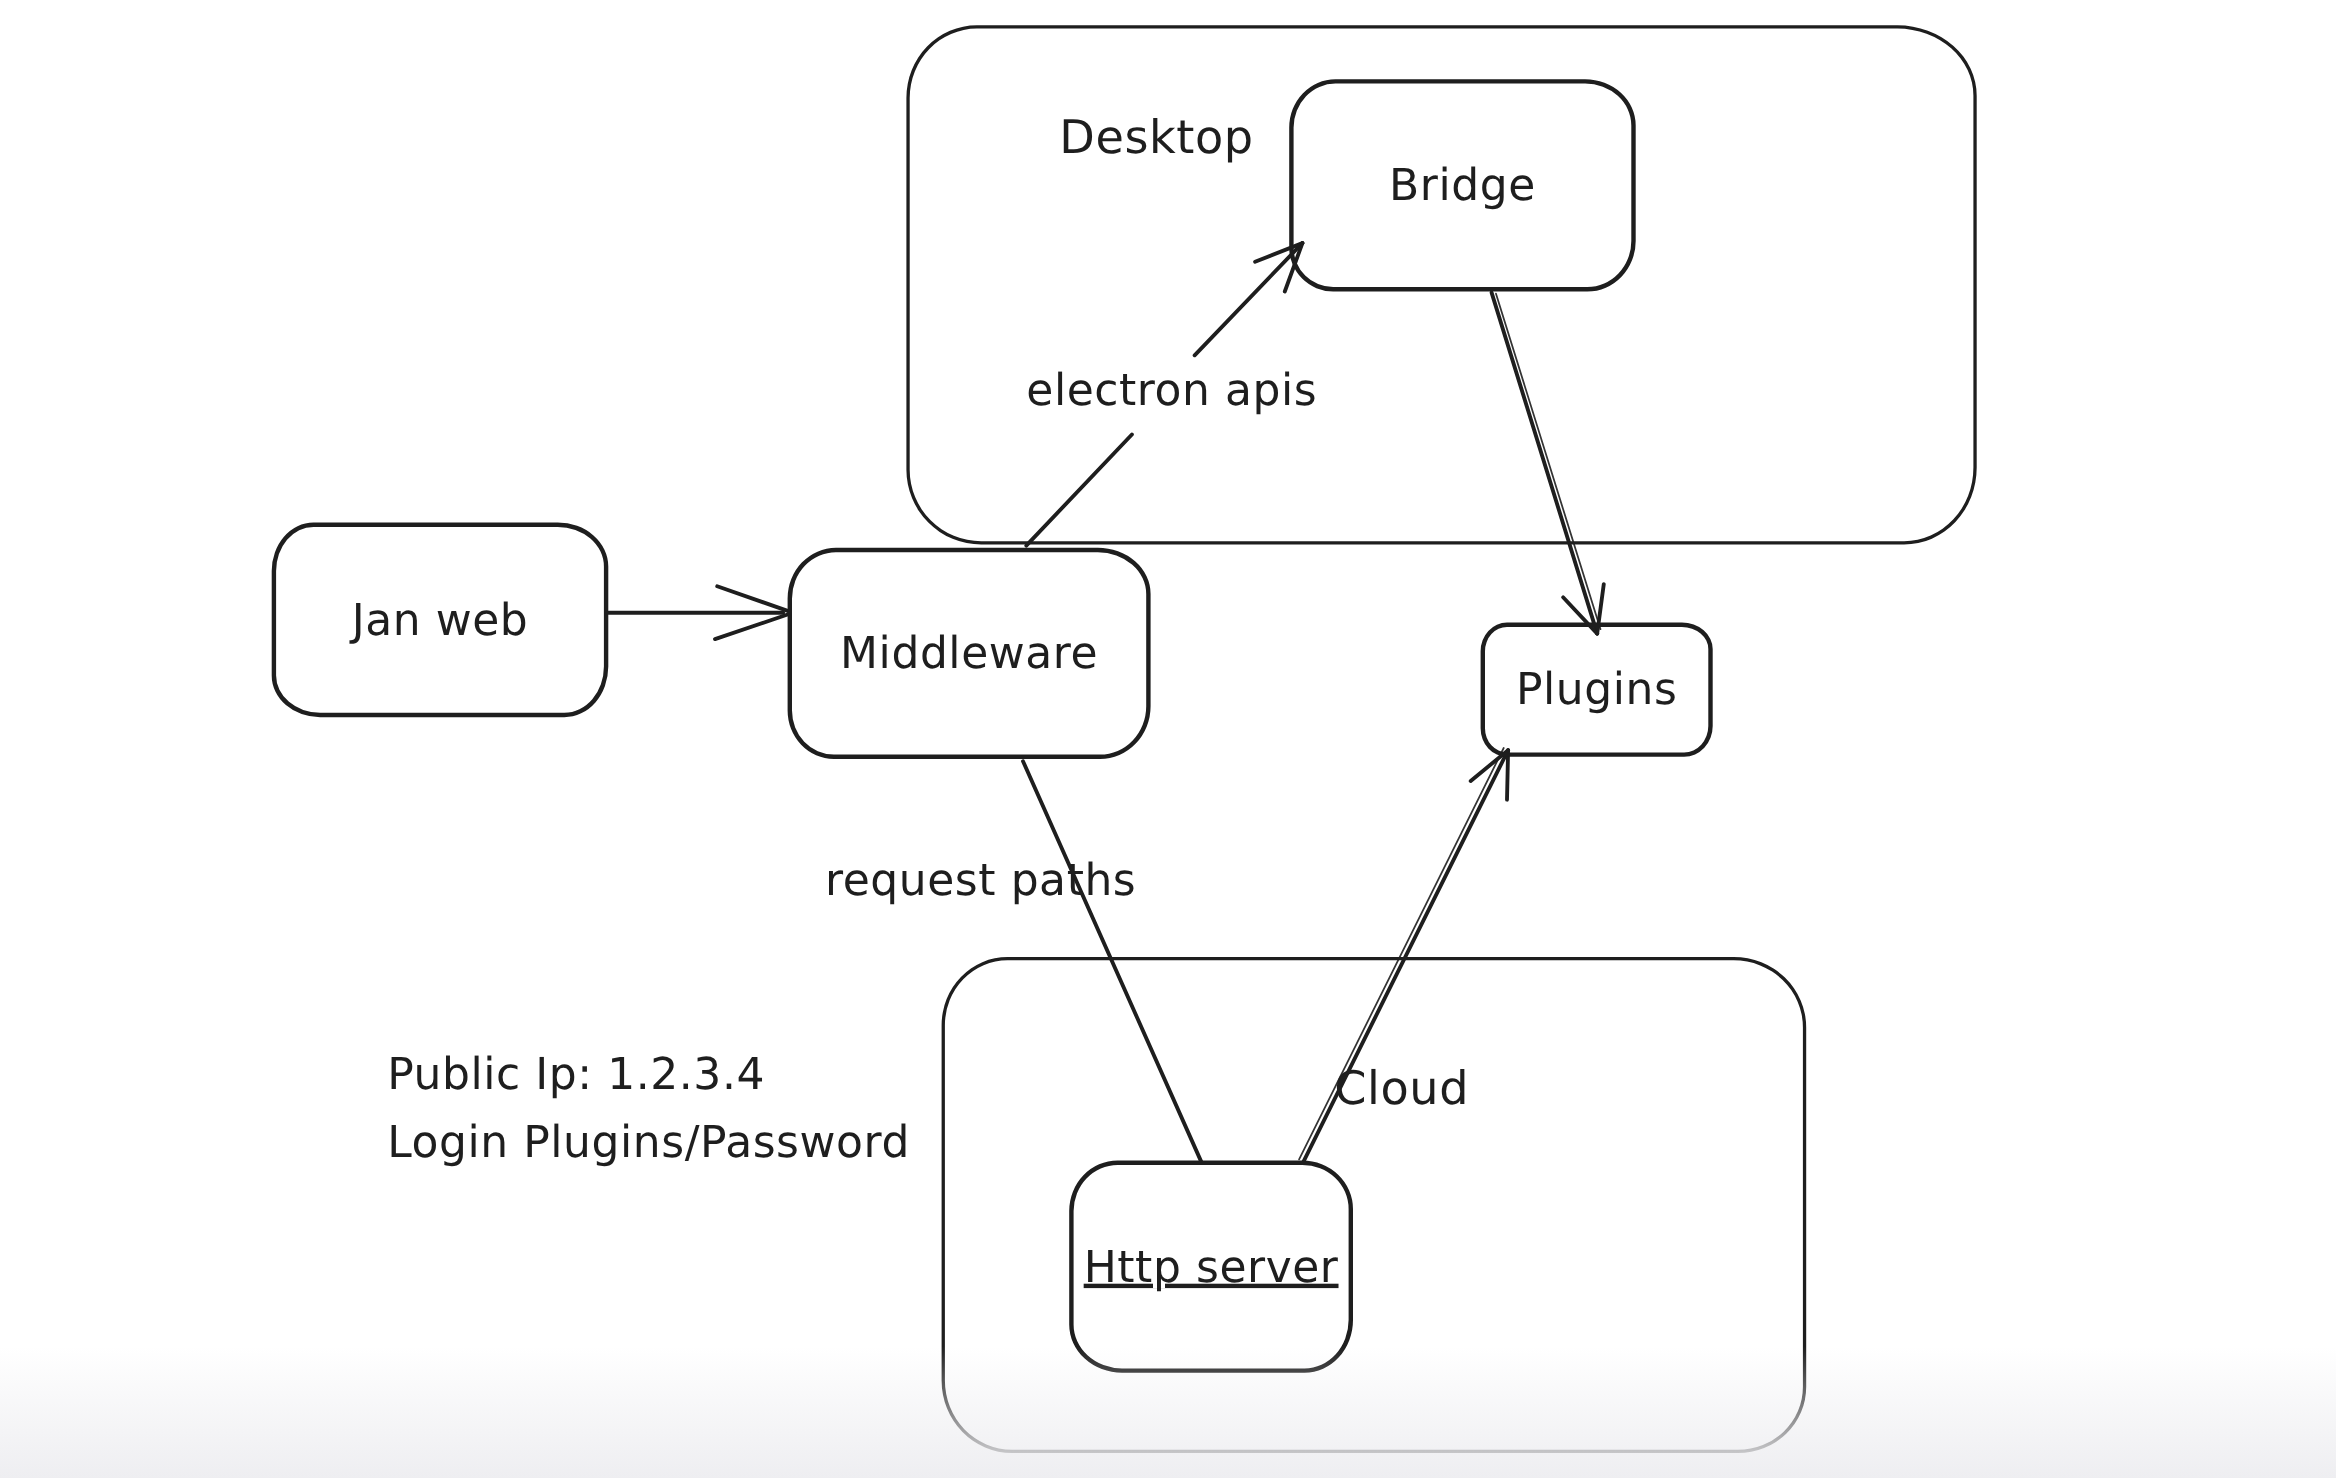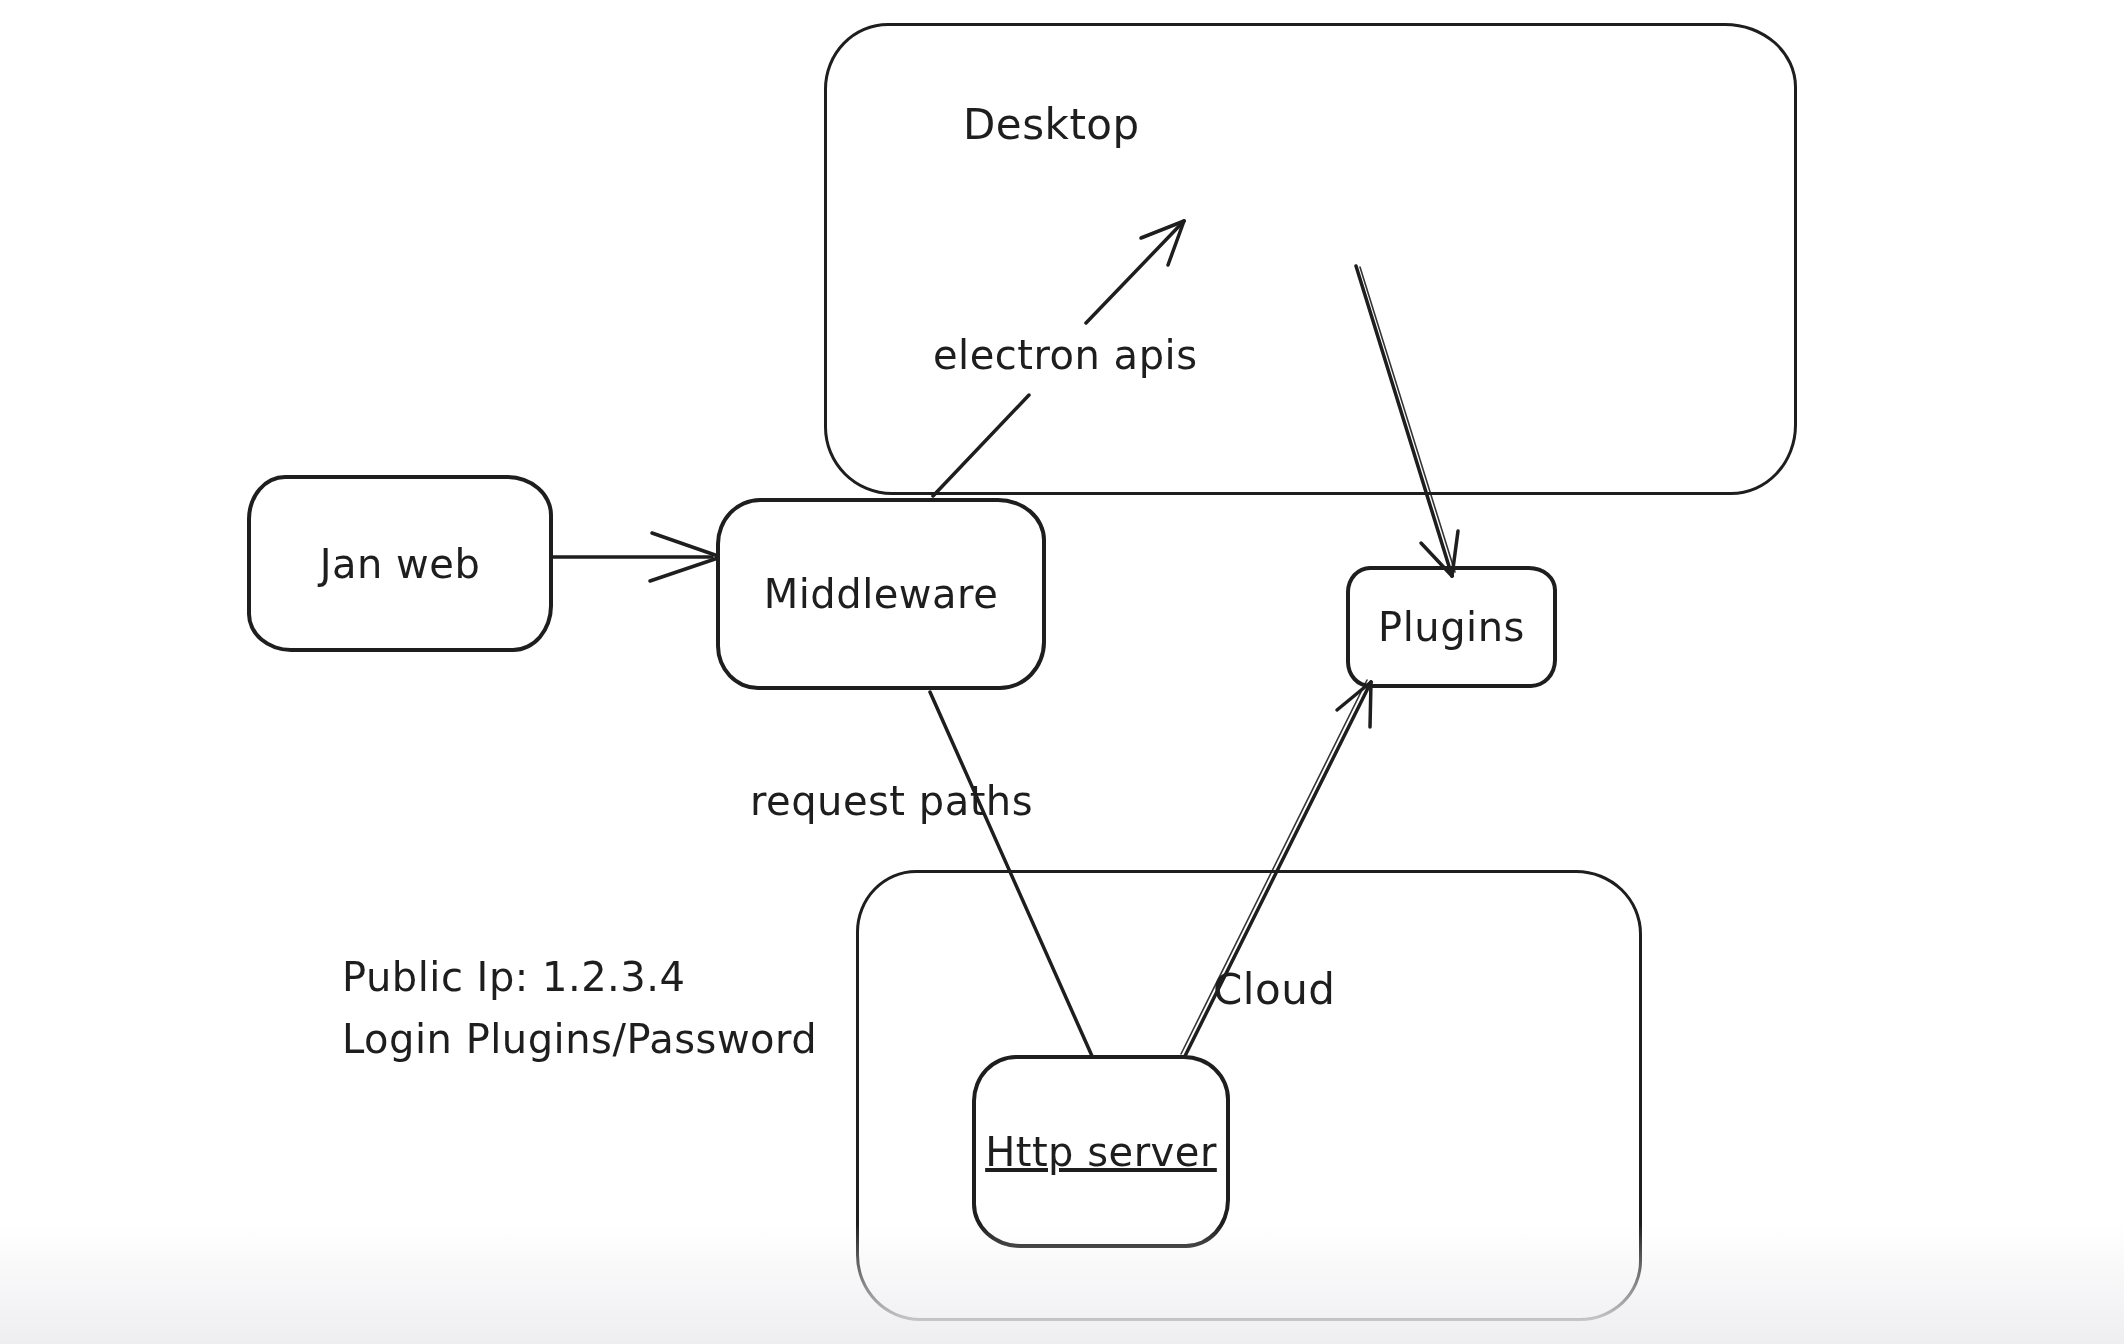"Bridge" div.box { html: none -> <div> <span>Bridge</span> </div> }
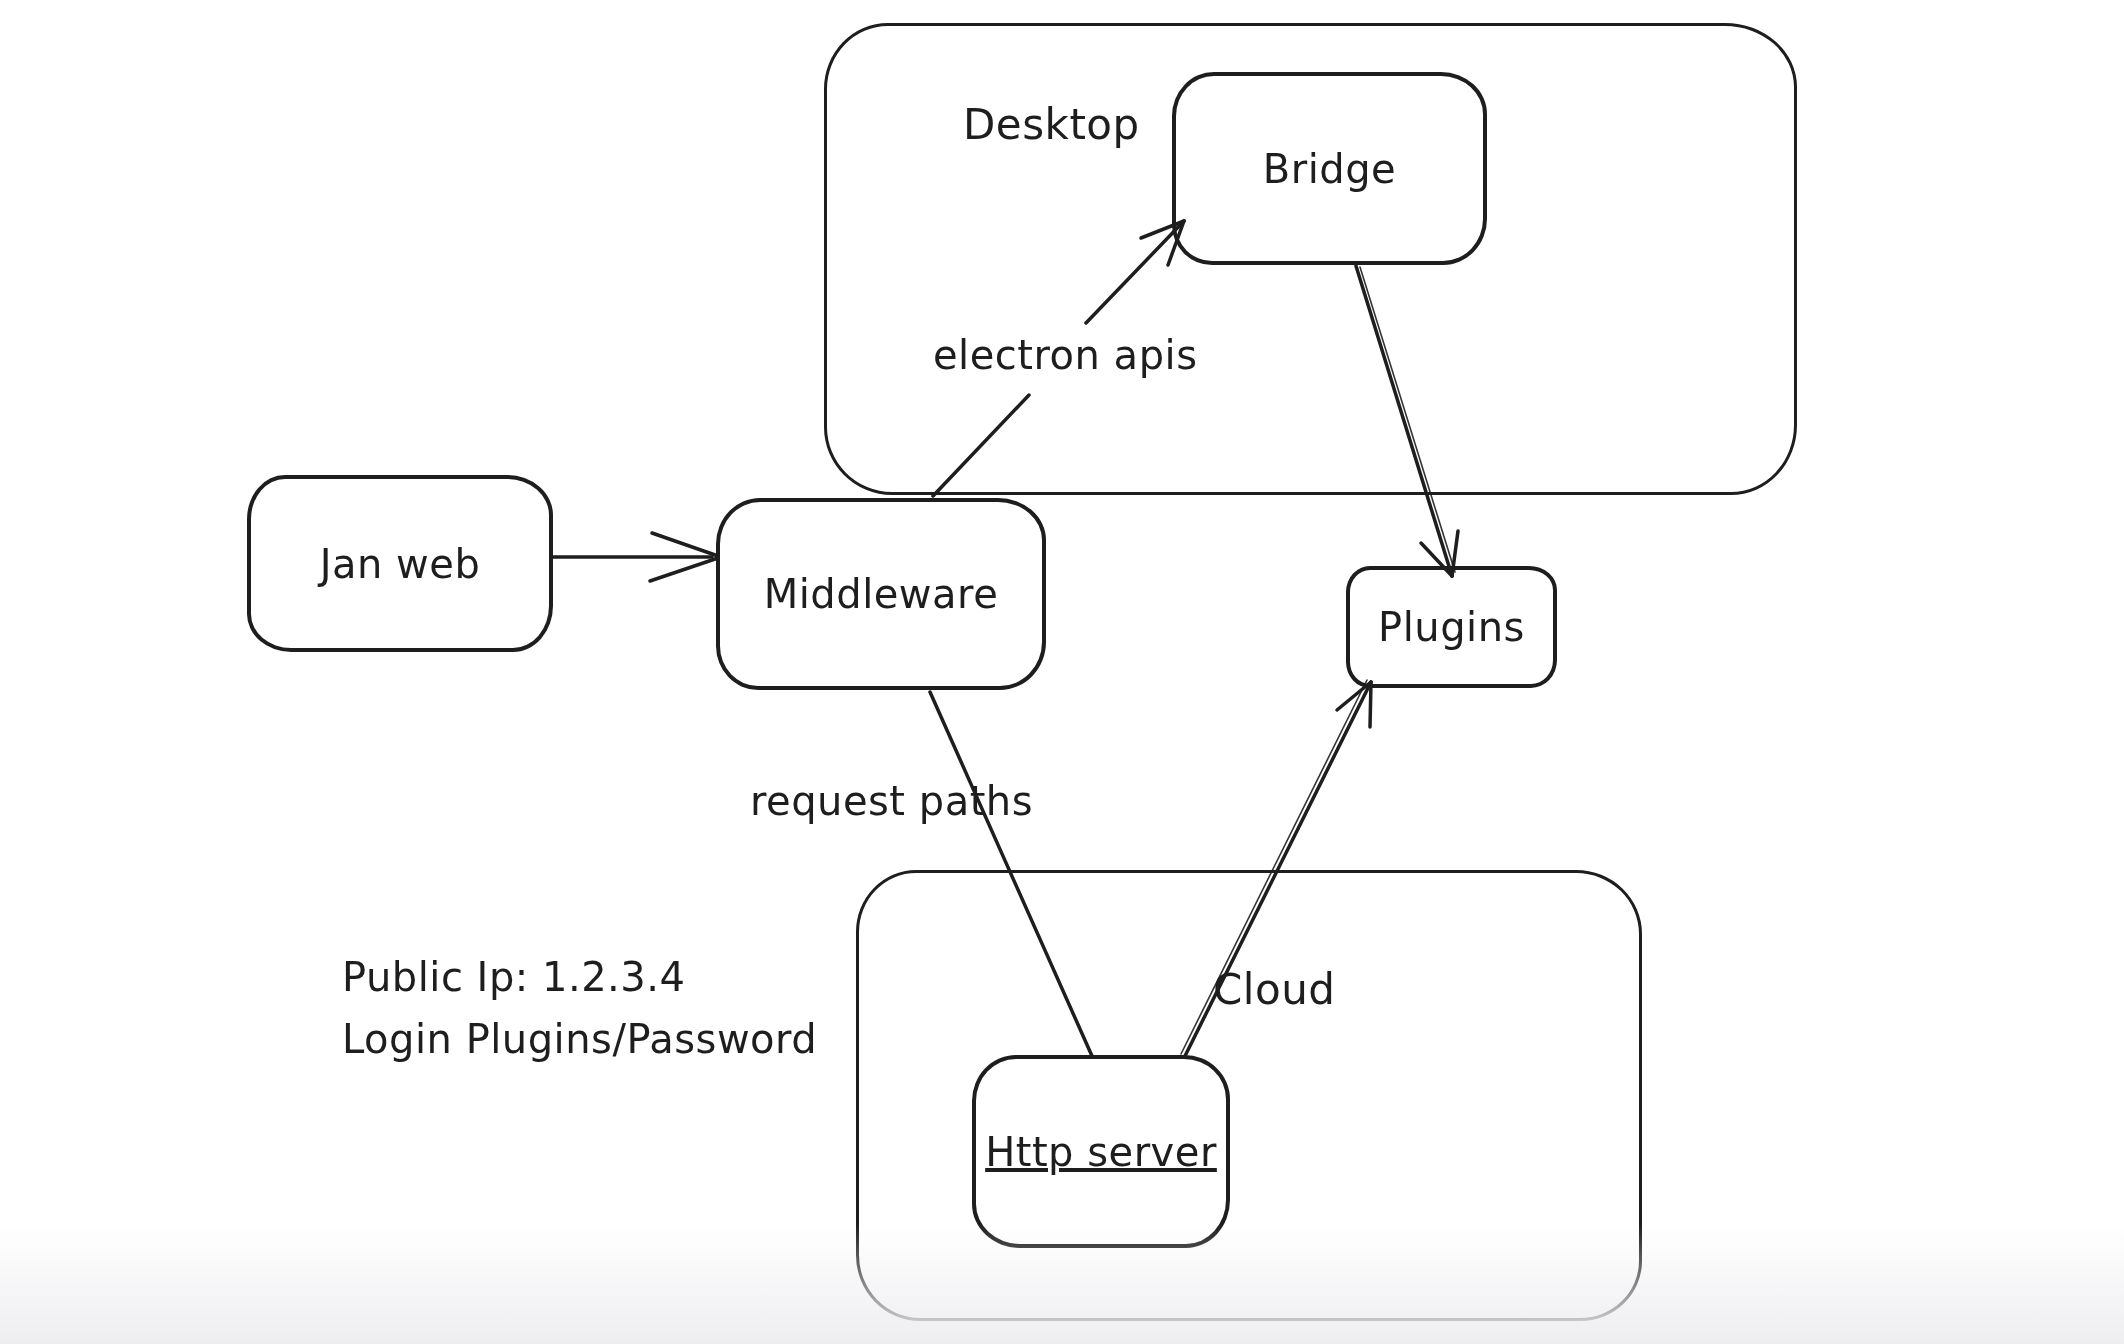"Public Ip: 1.2.3.4" .annotation { left: 342px -> 352px }
